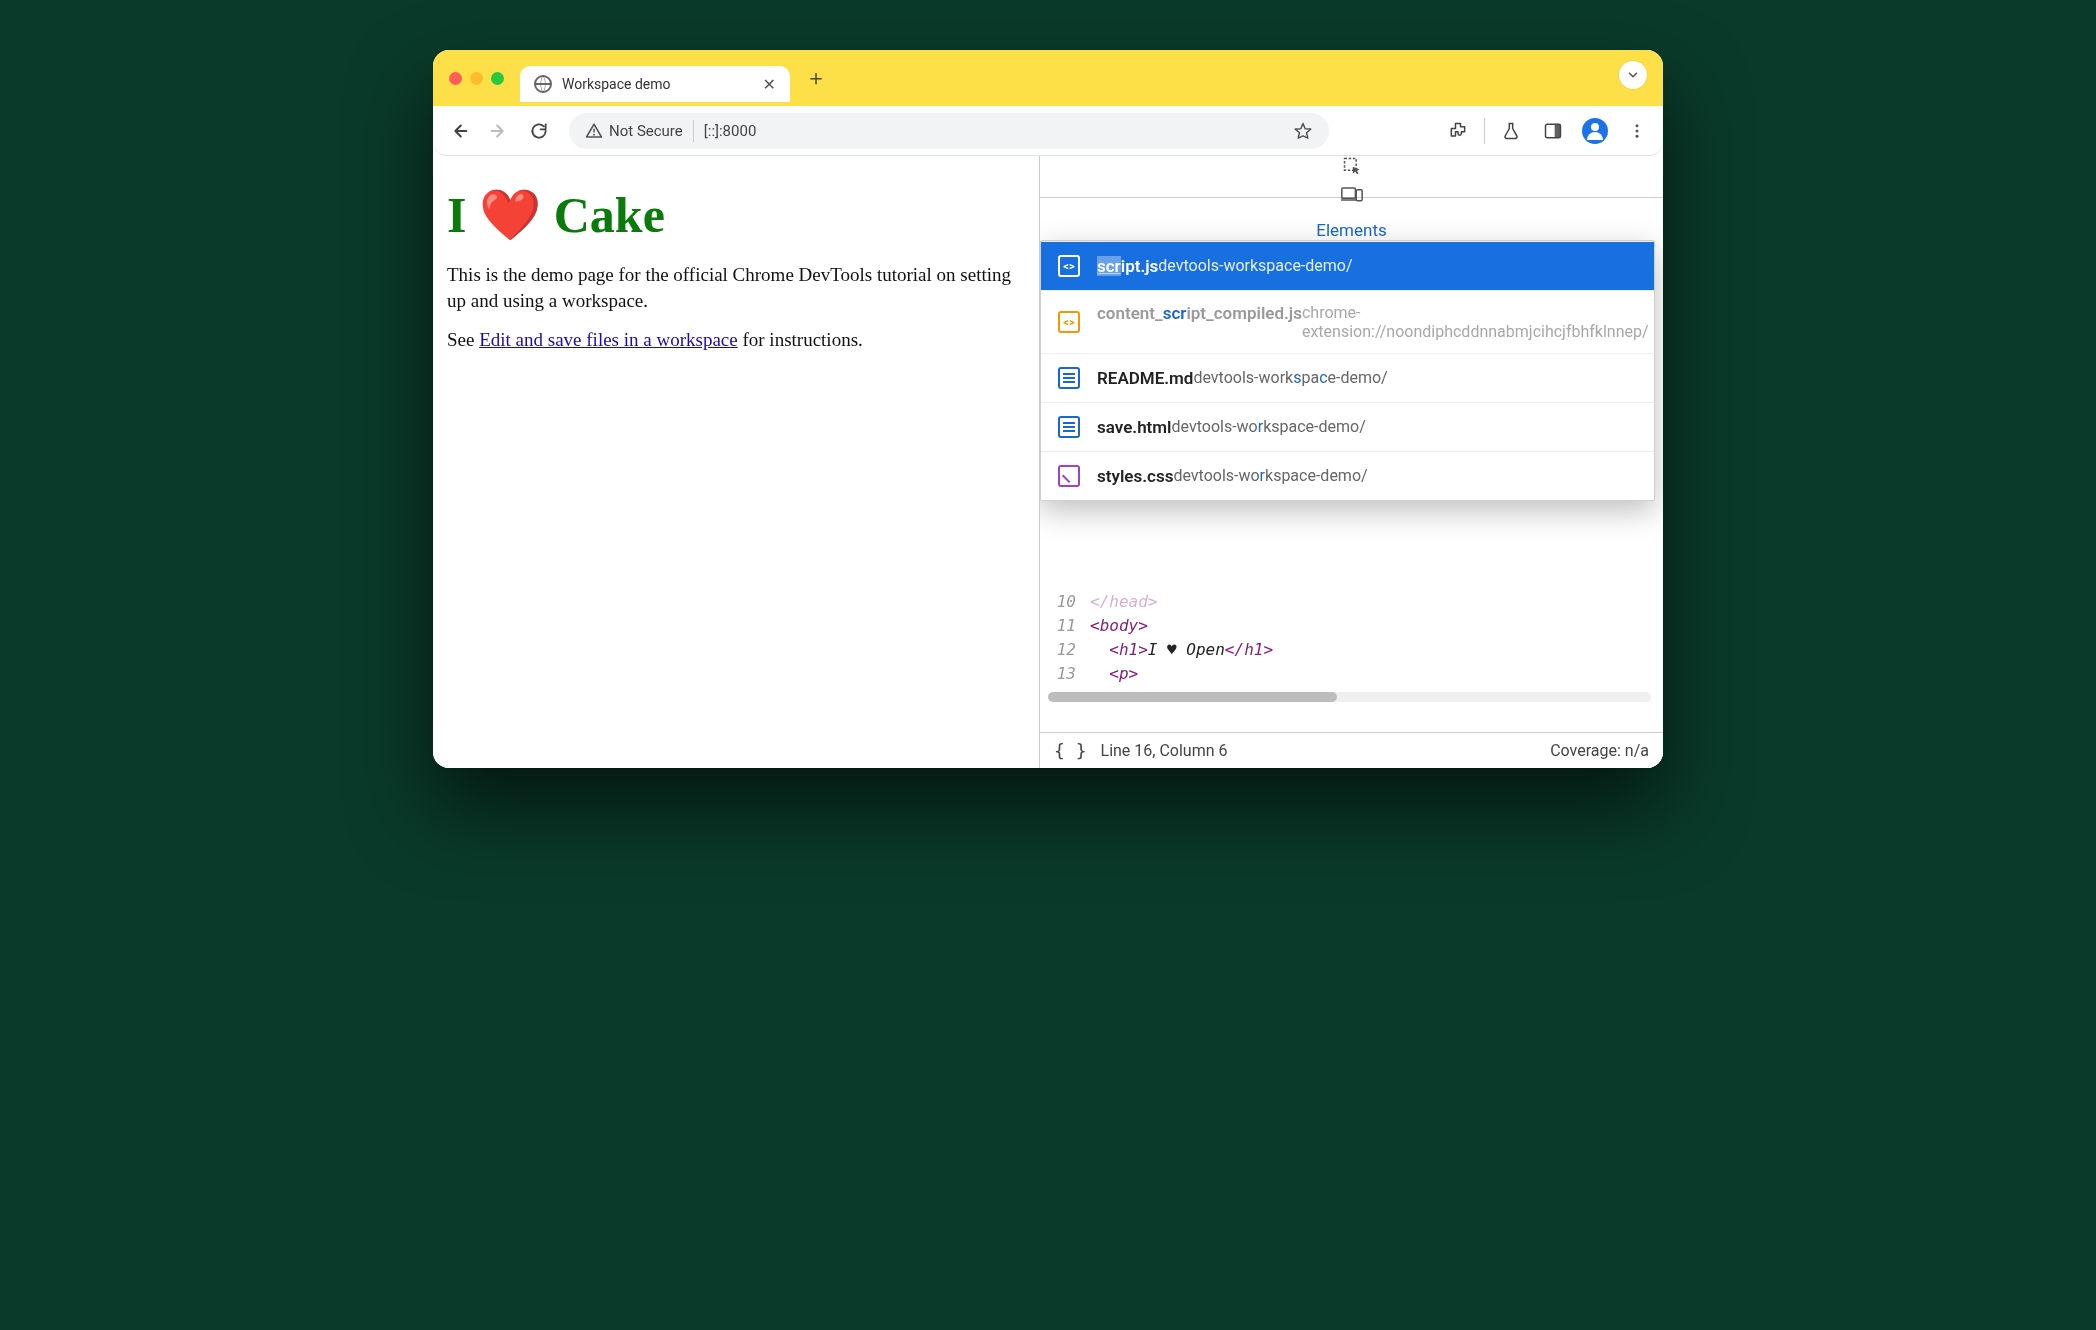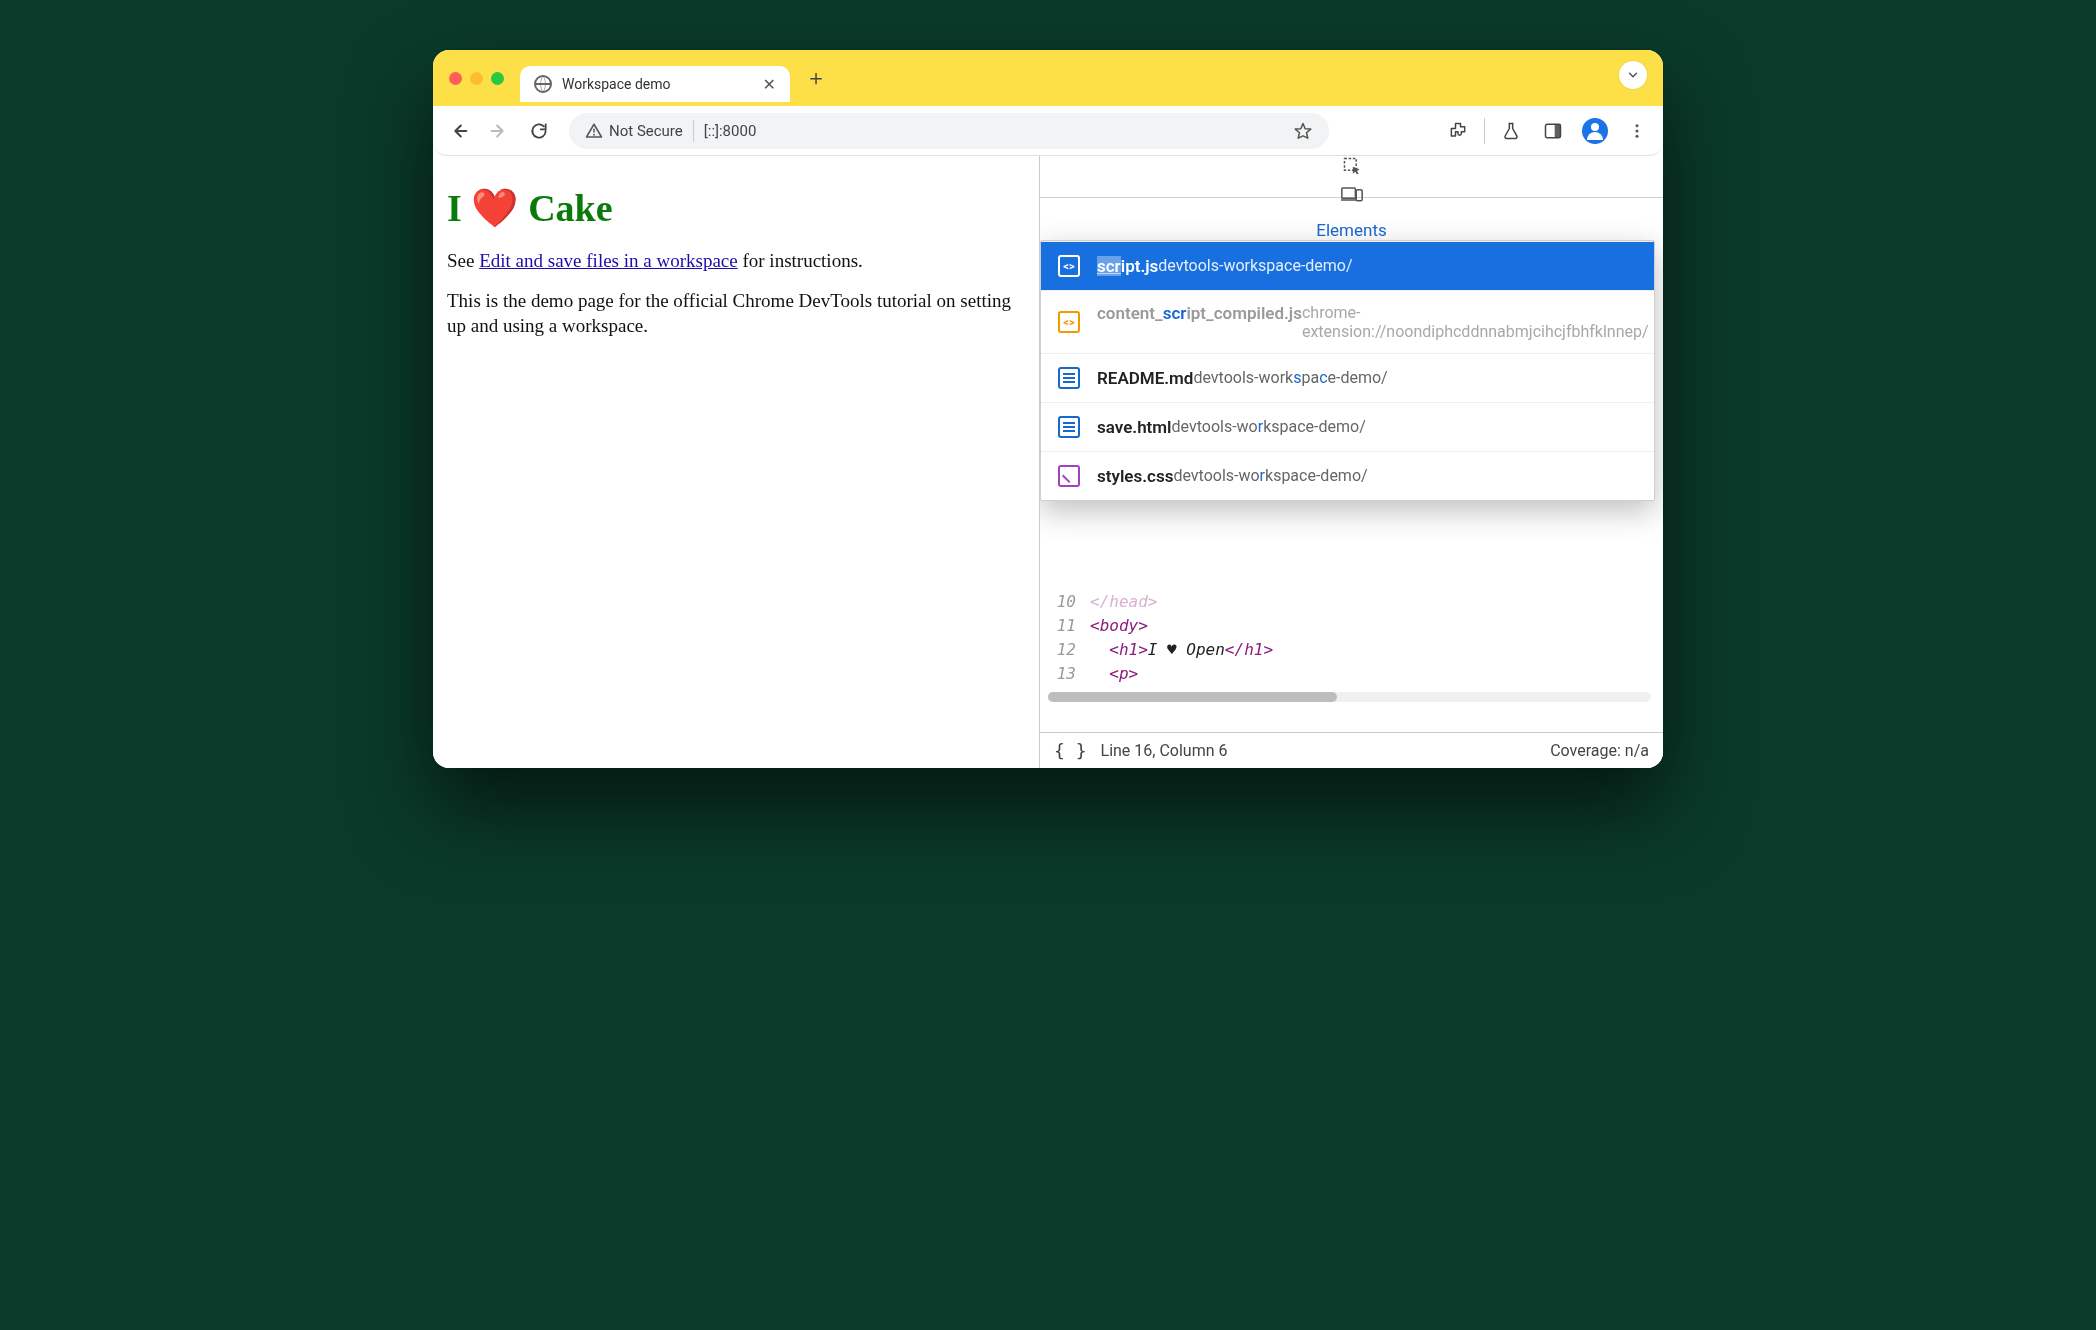"I ❤️ Cake" .page h1 { font-size: 38px -> 50px }
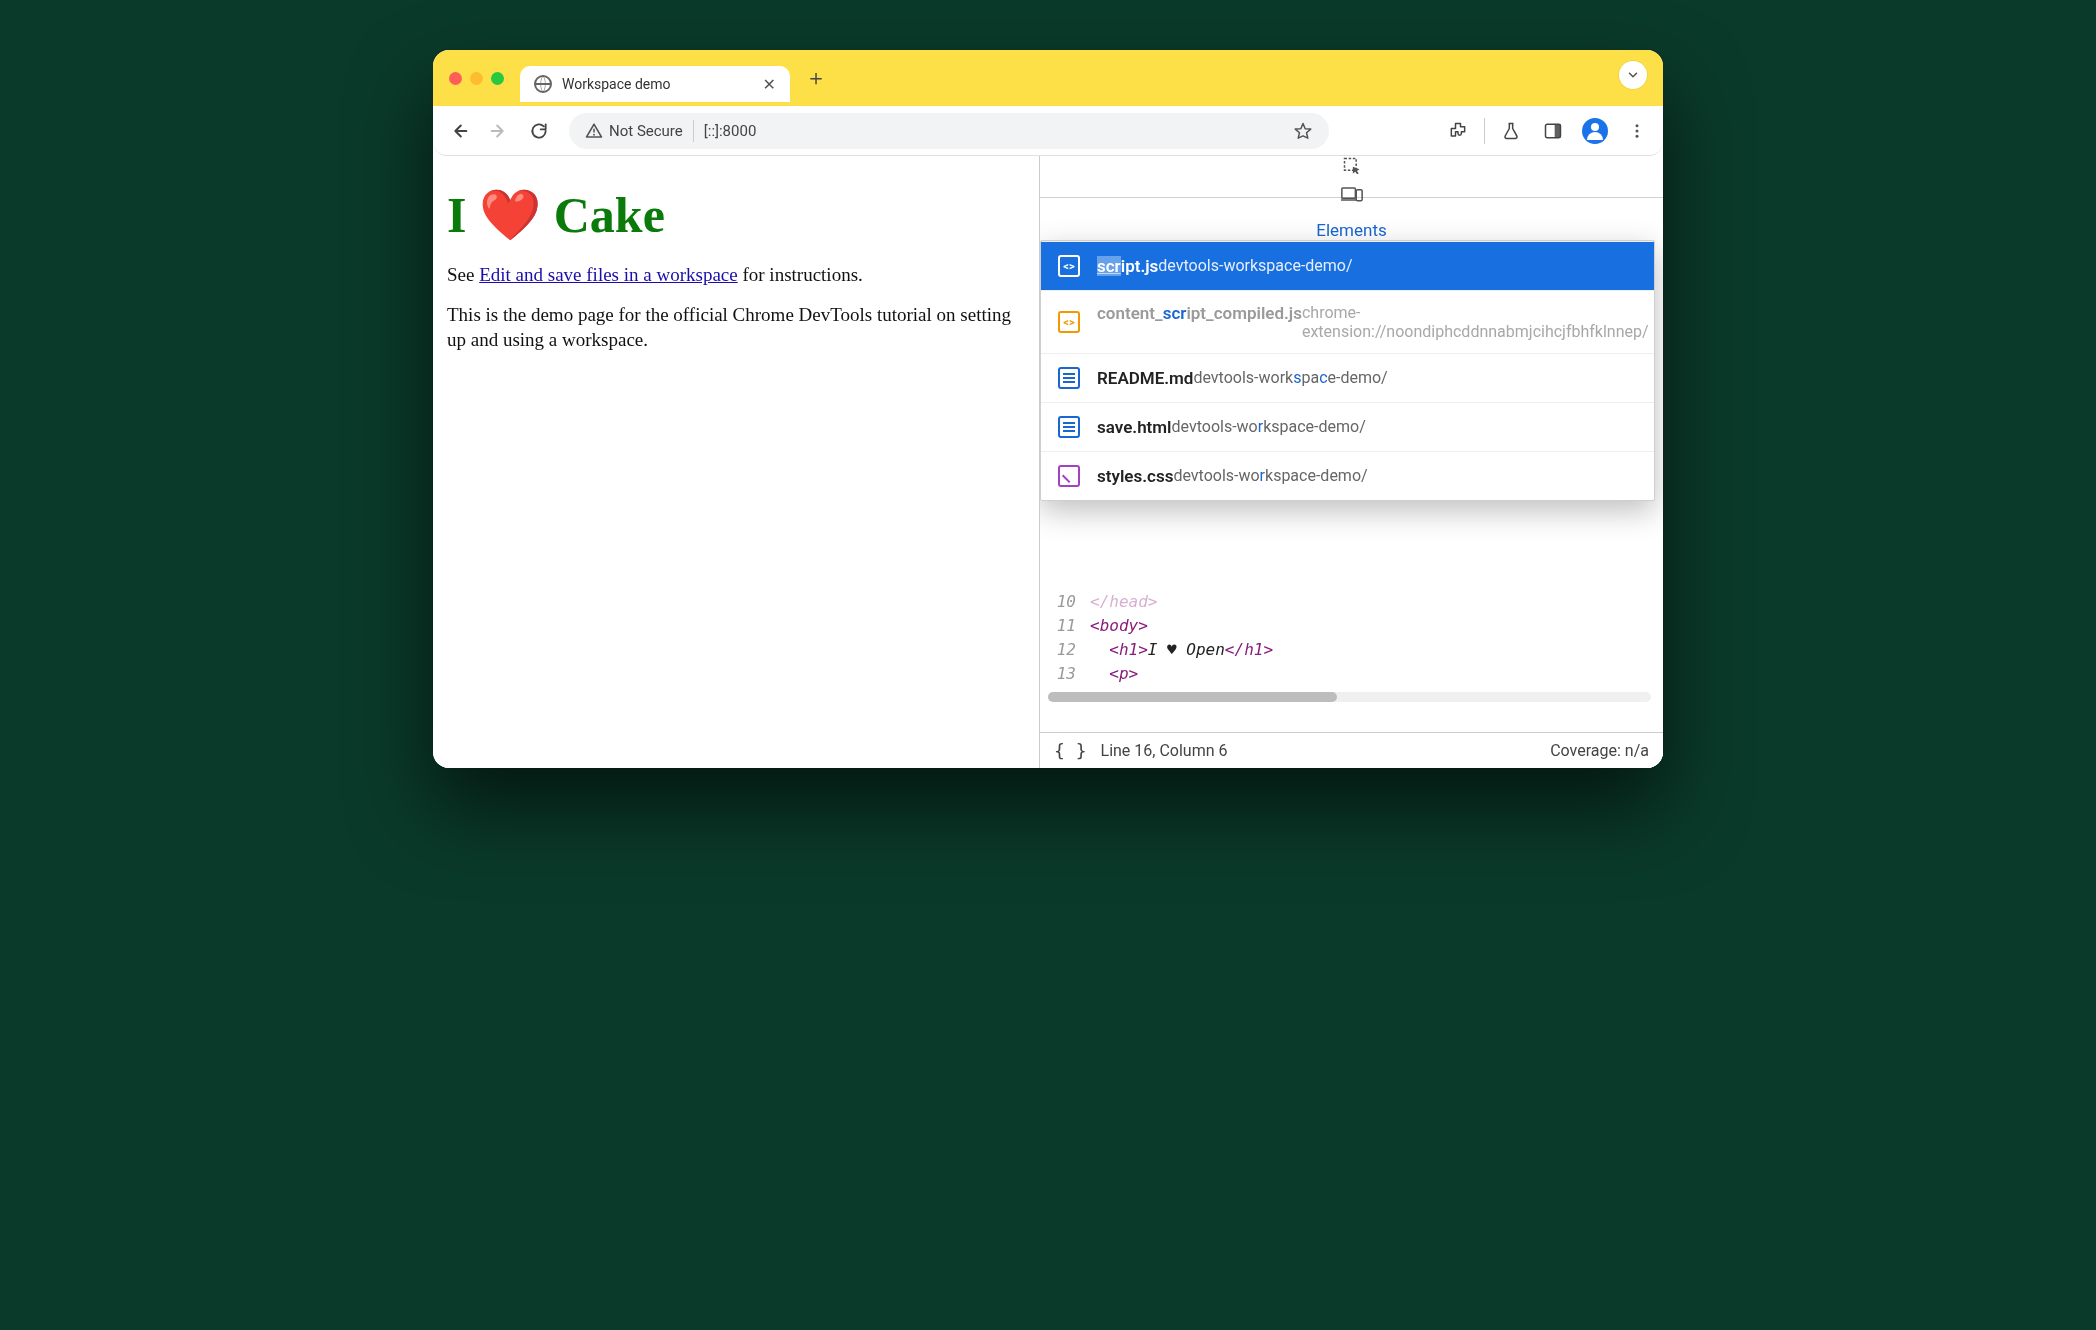"See Edit and save files" p { order: before "This is the demo page" -> after "This is the demo page" }
